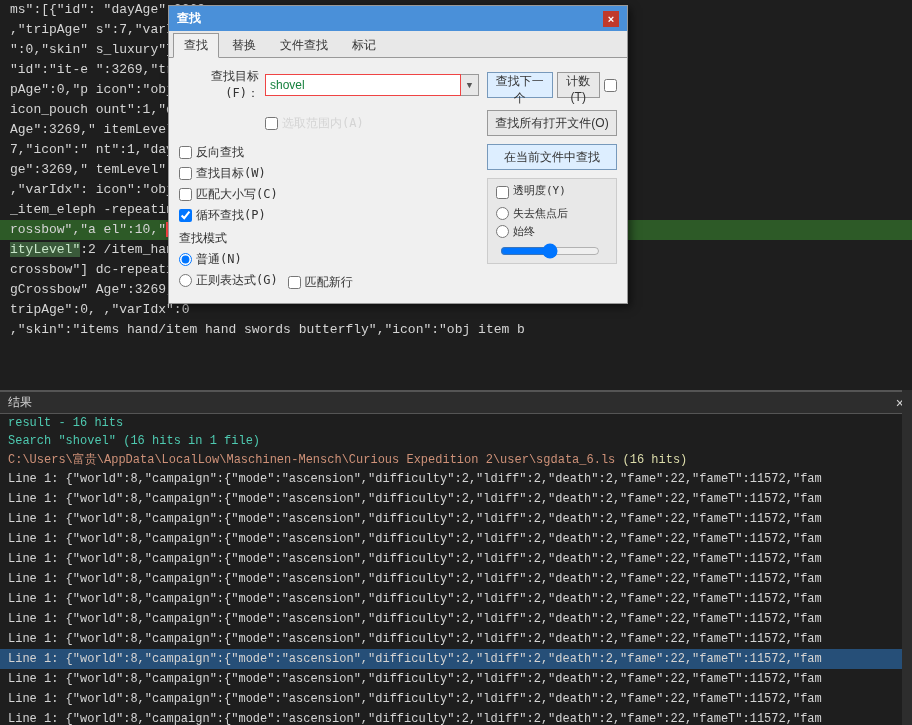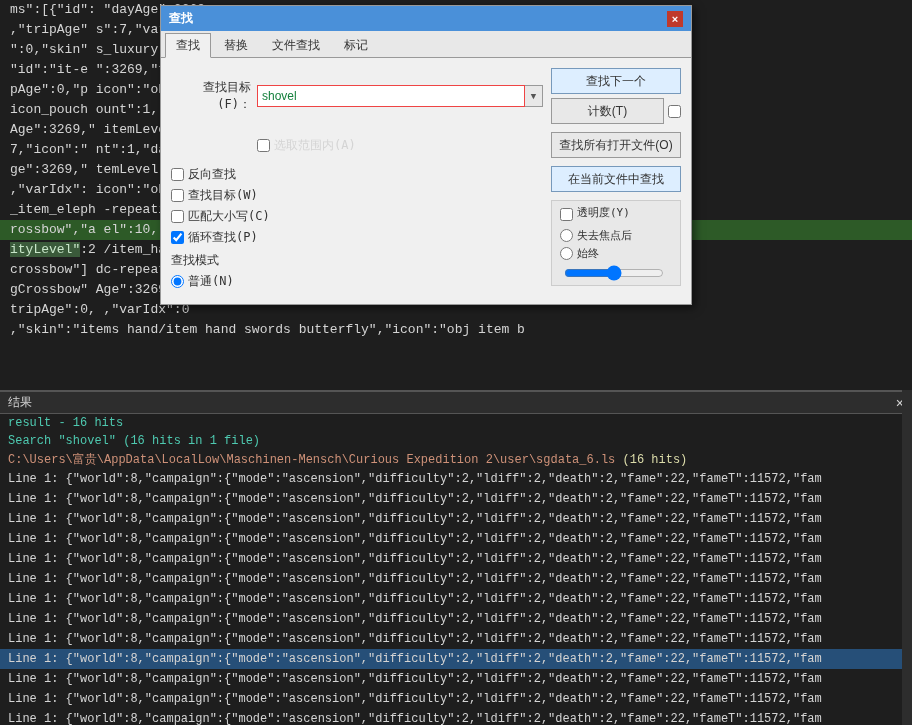"查找" .dialog-overlay { left: 160px -> 168px; width: 532px -> 460px }
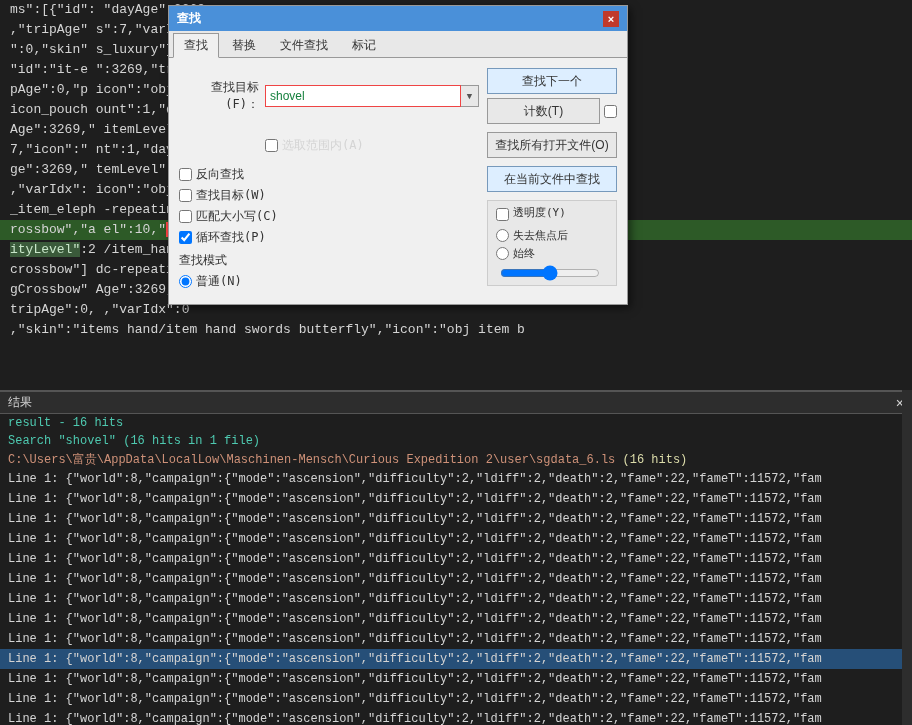"查找下一个" div { flex-direction: column -> row }
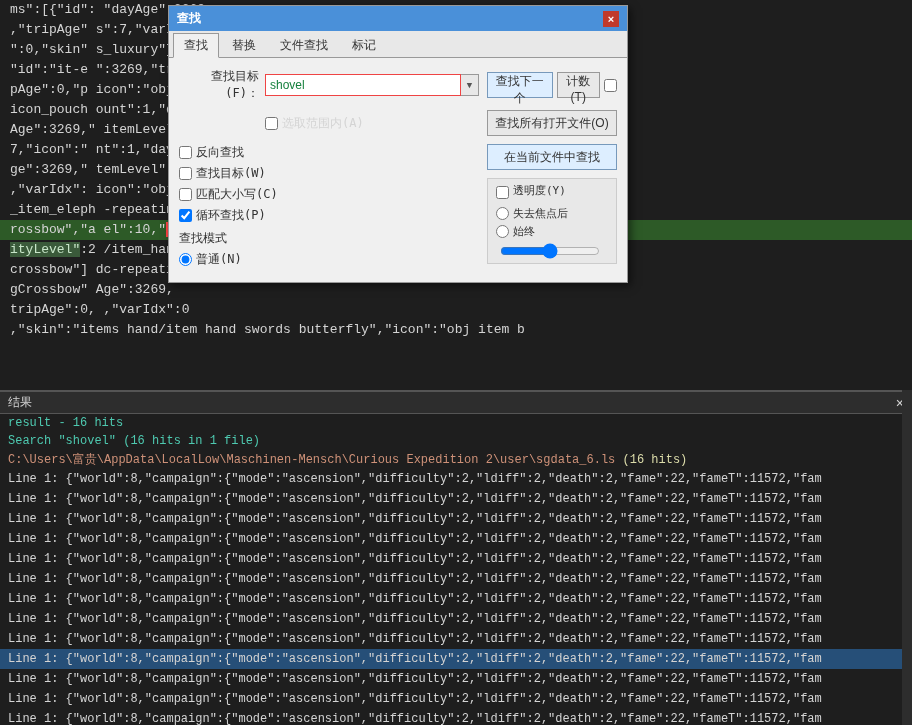"正则表达式(G)" div { html: none -> <div> <div> <input> <span>正则表达式(G)</span> </div> <div> <input> <span>匹配新行</span> </div> </div> }
